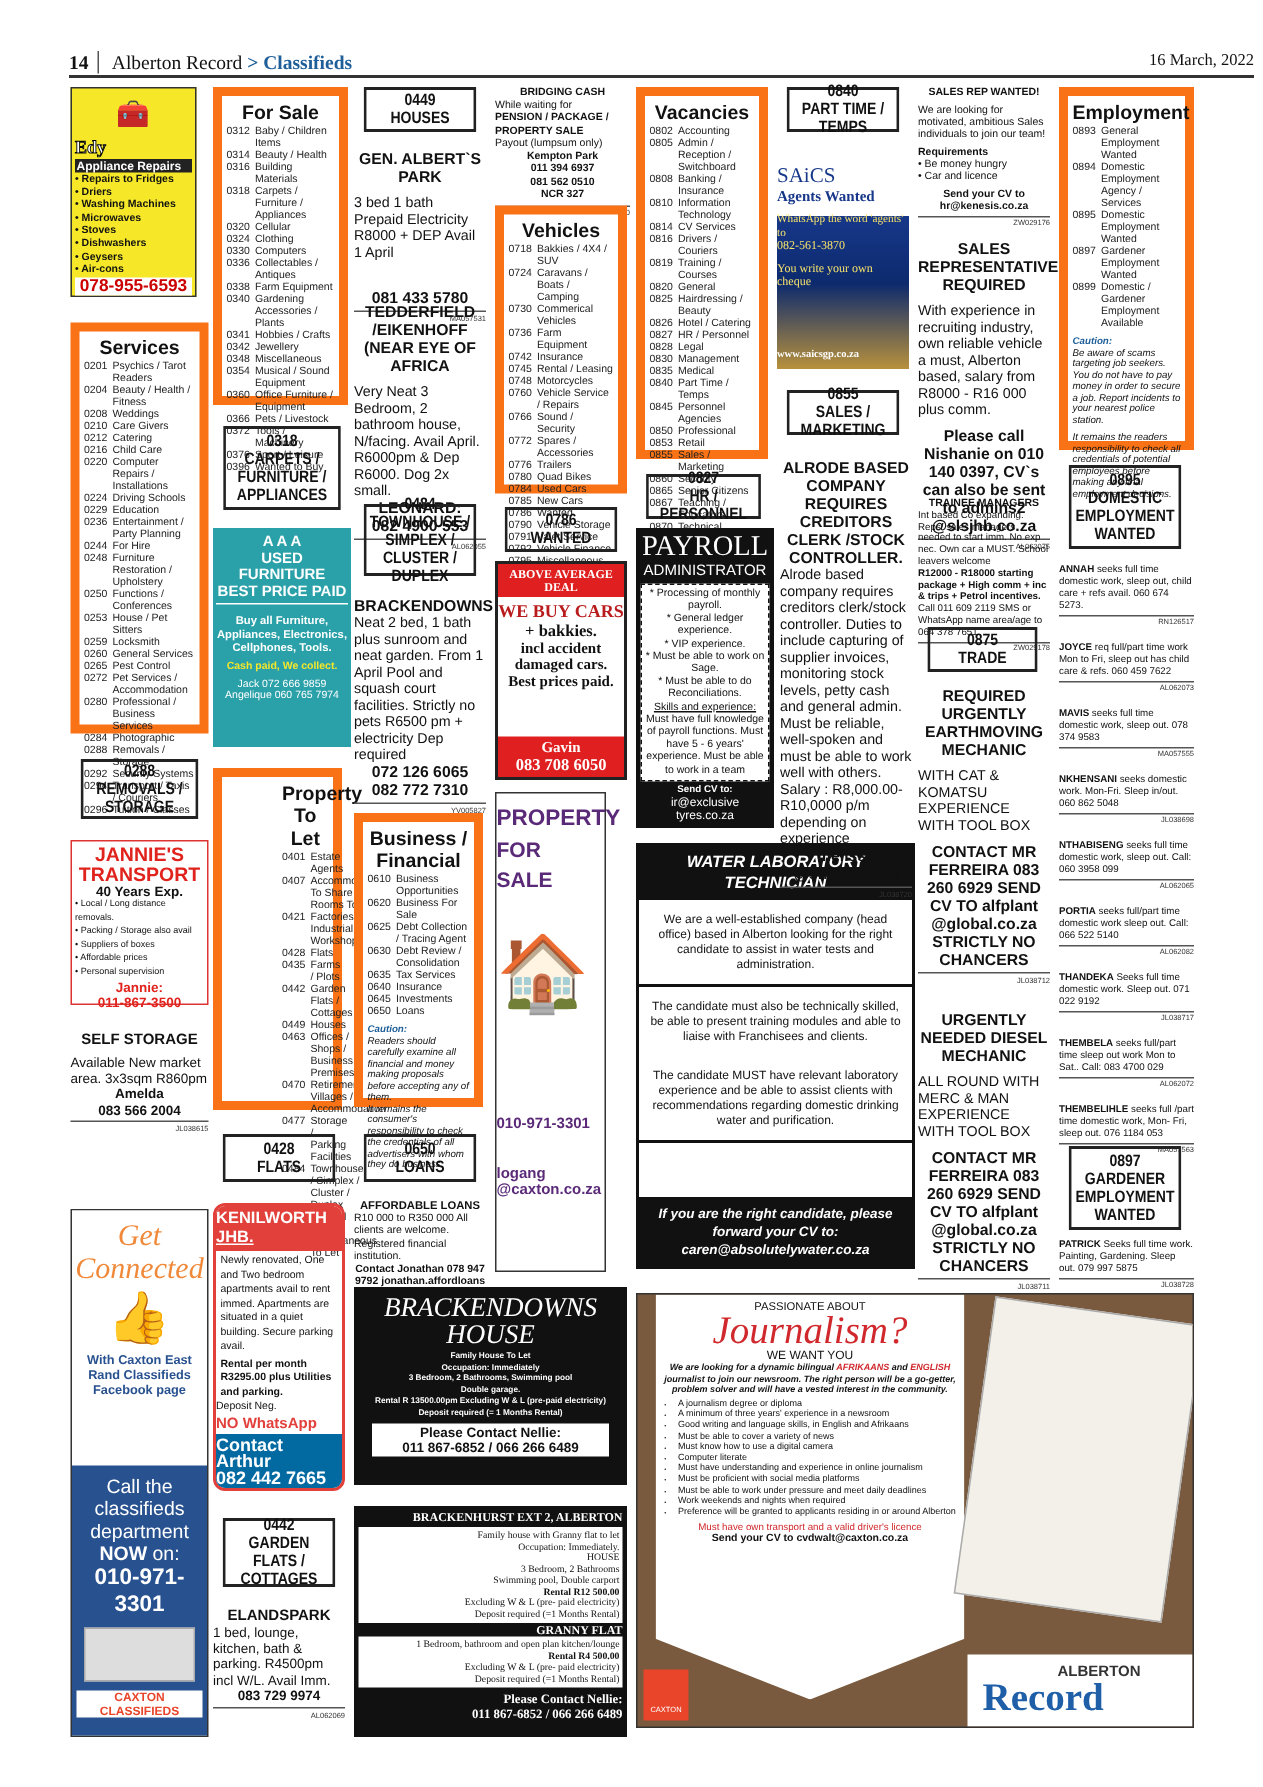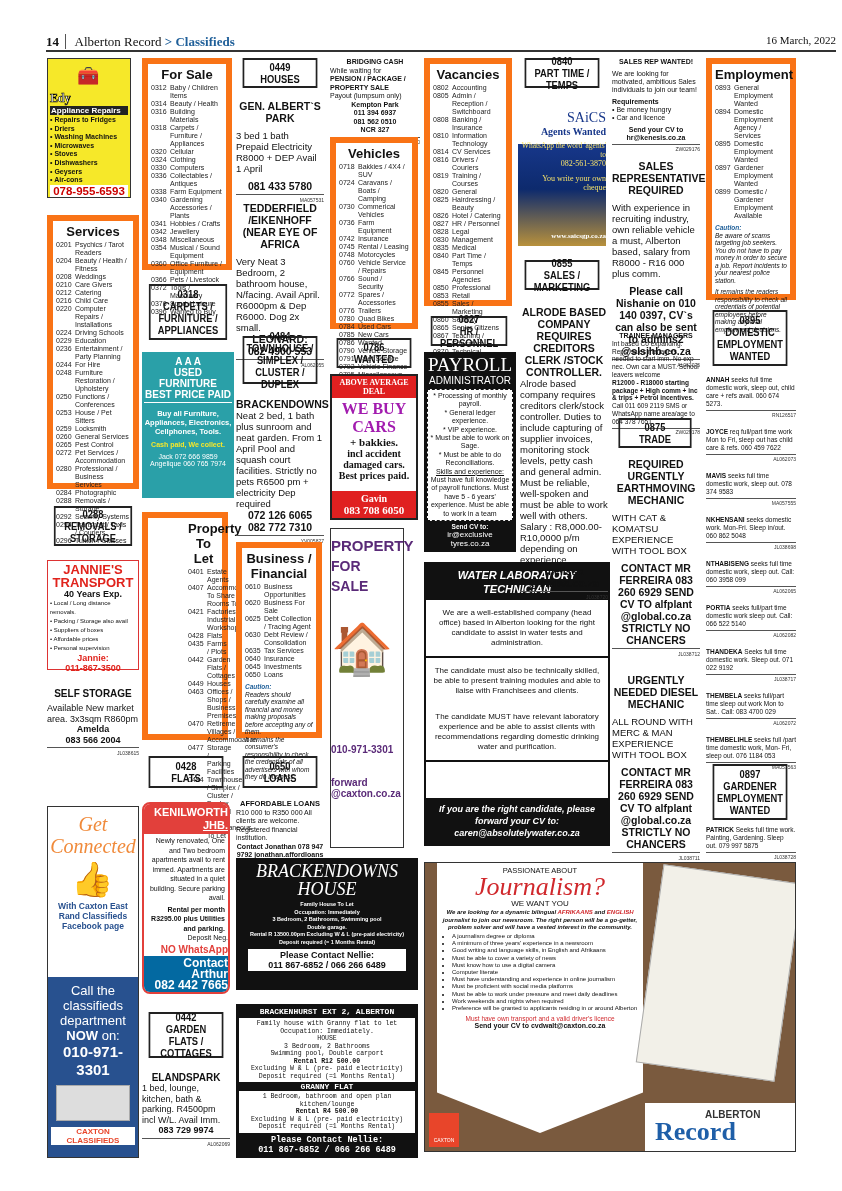"SAiCS" div.abs { text-align: right -> left }
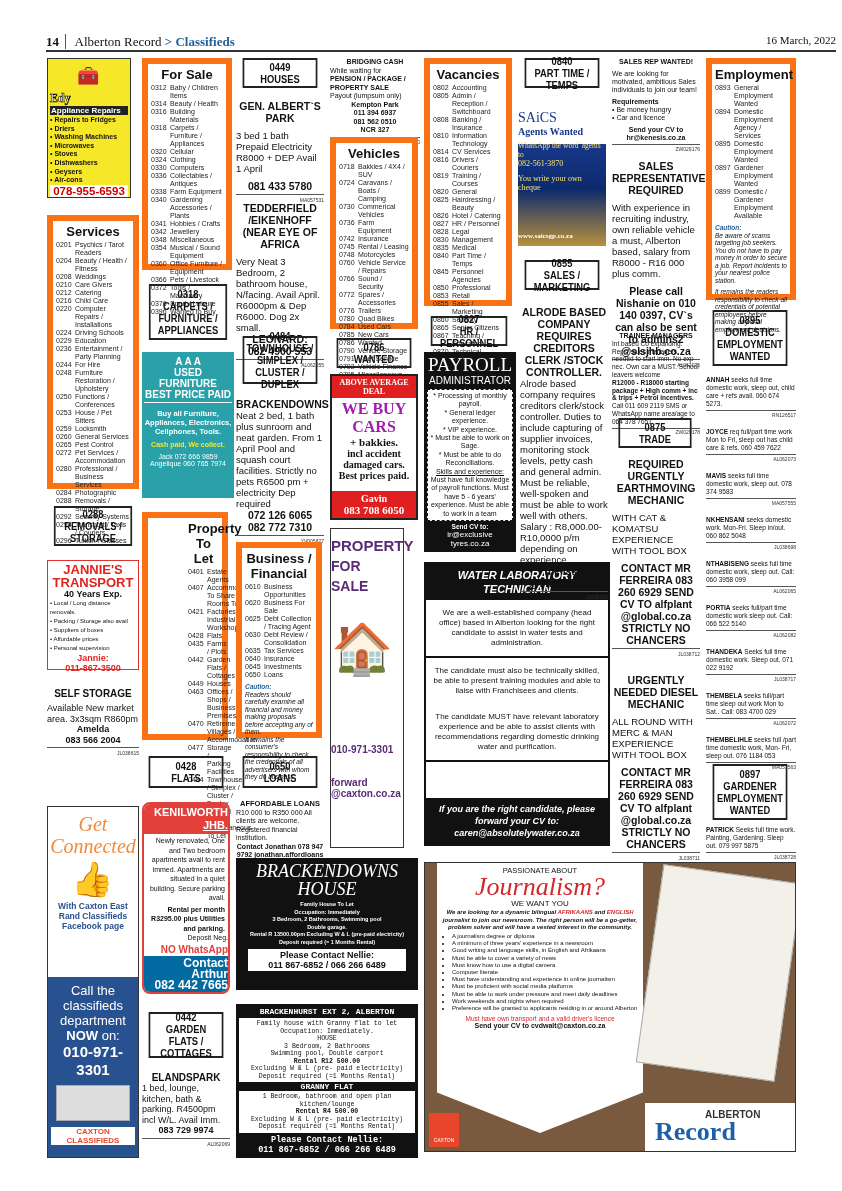"081 433 5780" div.t { margin-top: 6px -> 19px }
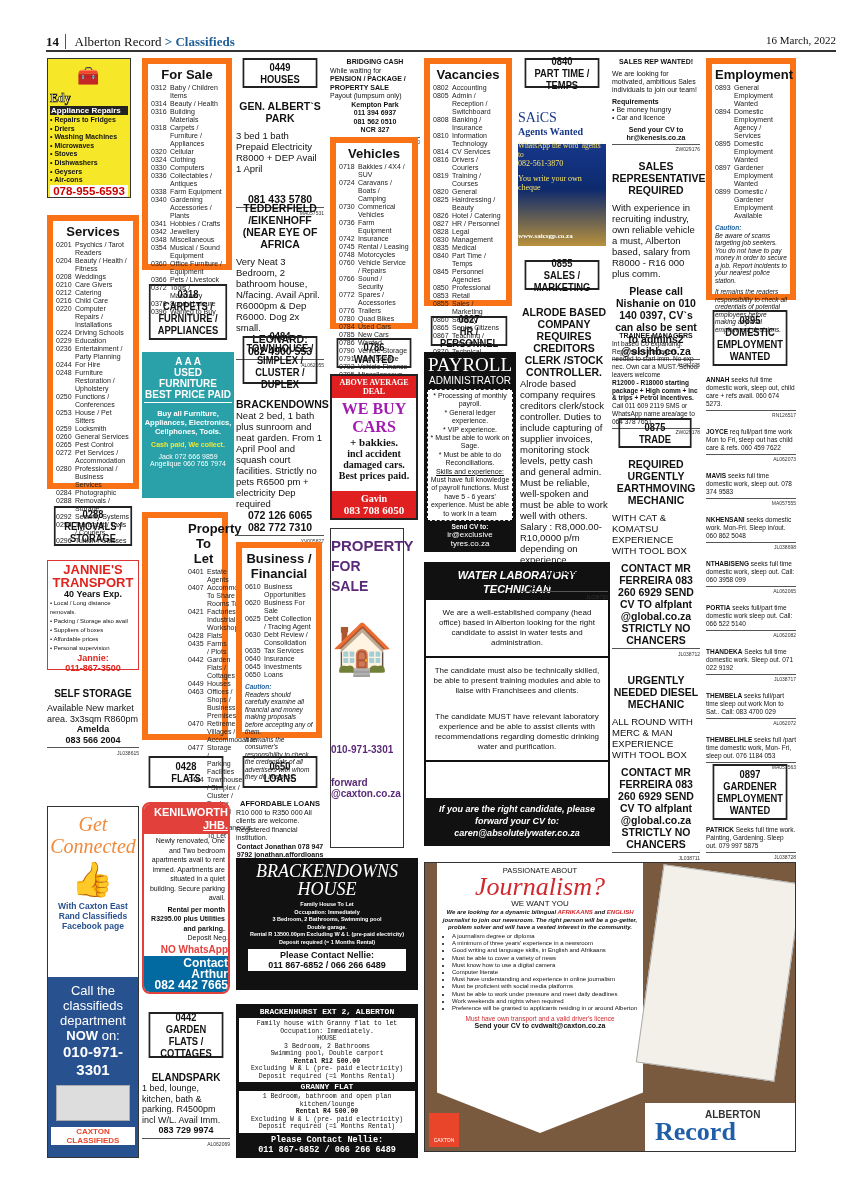"WE BUY CARS" div { color: #a21caf -> #b91c1c; font-size: 16px -> 12px }
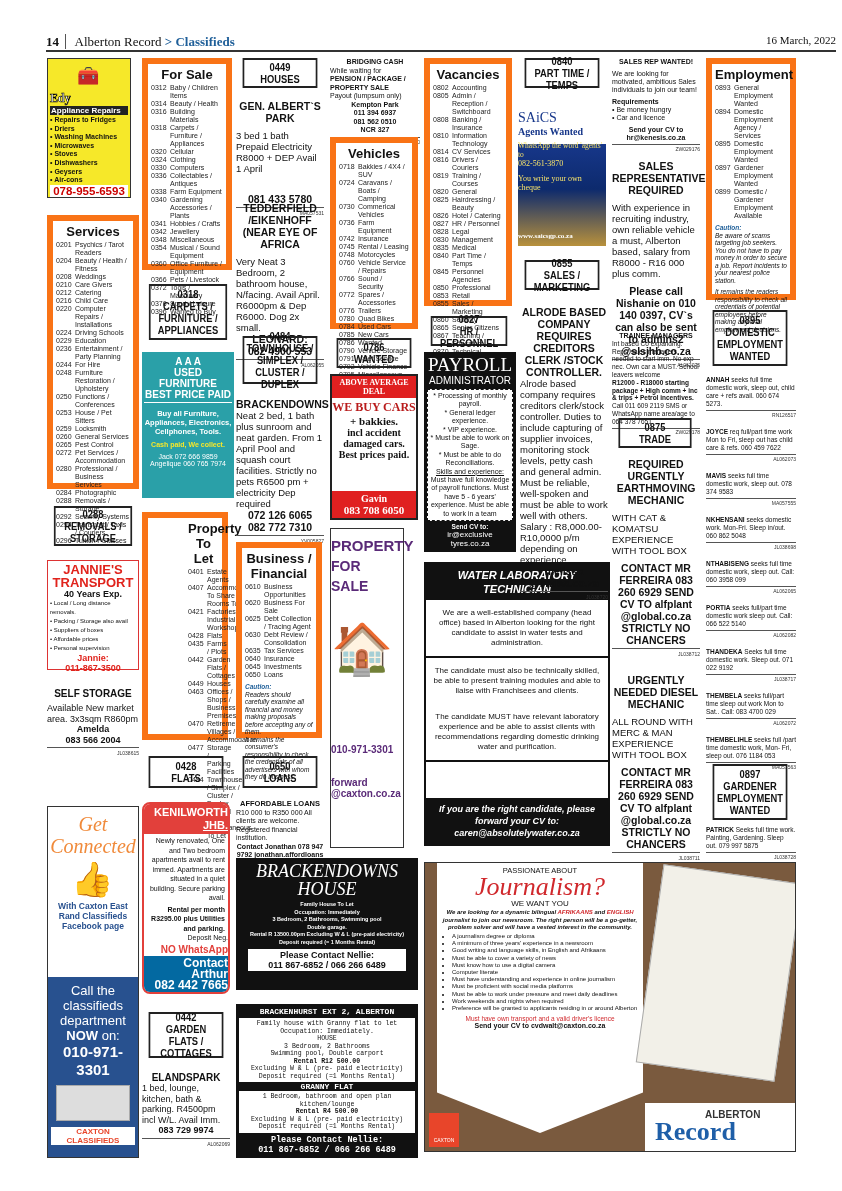"forward" div { text: forward -> logang }
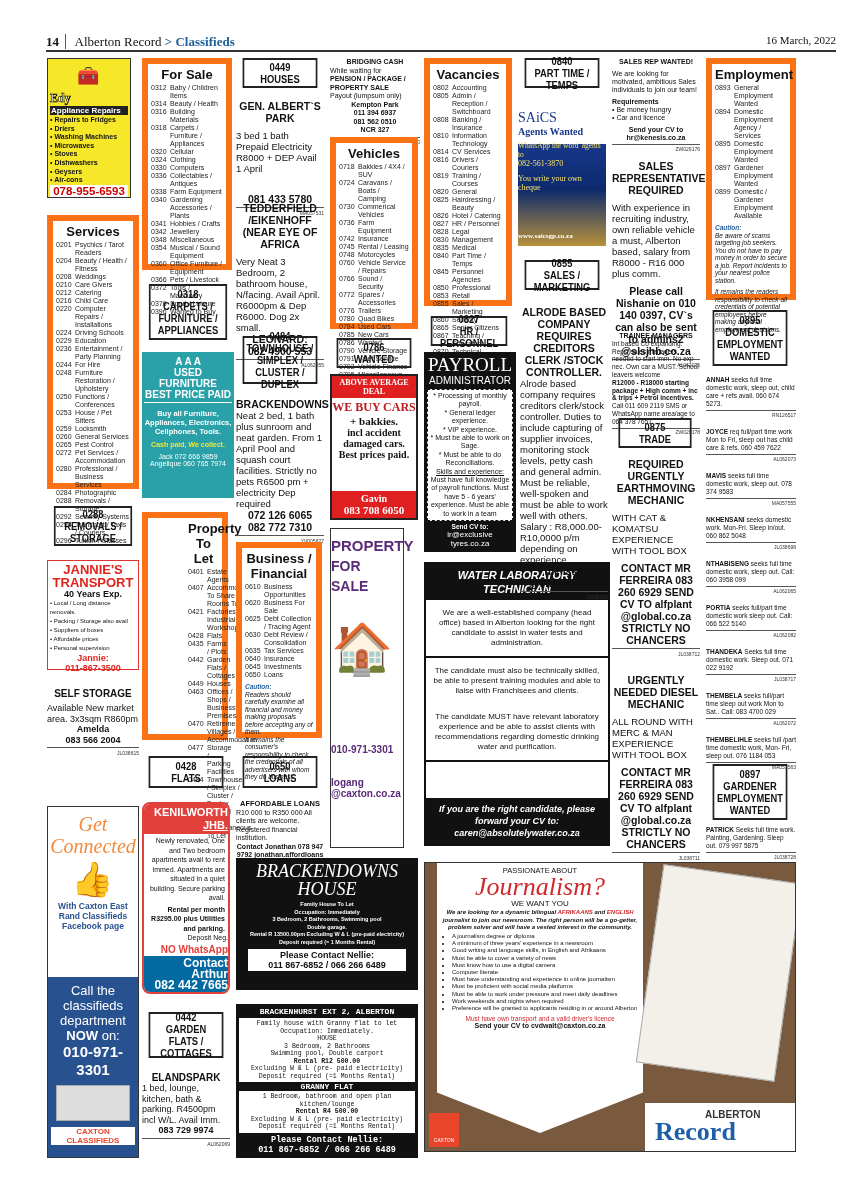"KENILWORTH" div.abs { text-align: right -> left }
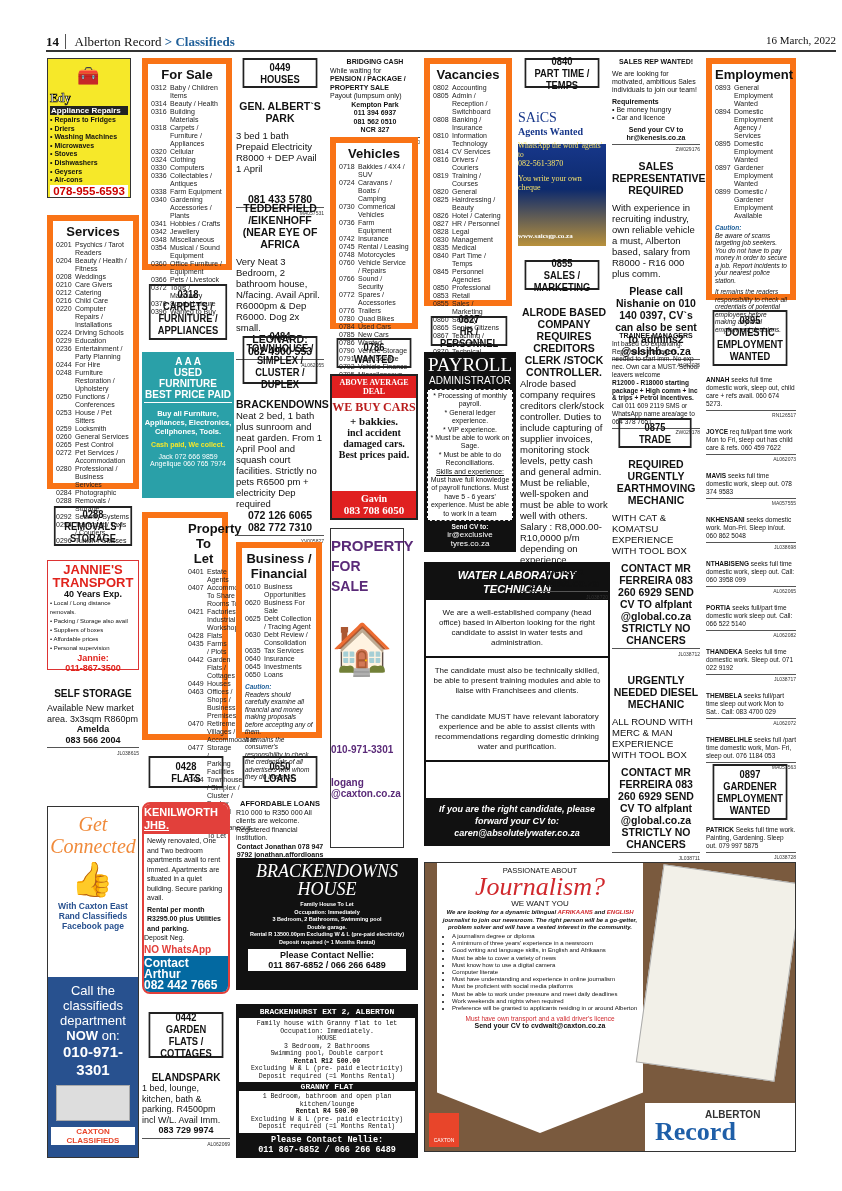"BRACKENHURST EXT 2, ALBERTON" div.abs { font-family: Liberation Mono, monospace -> Liberation Serif, serif; text-align: center -> right }
